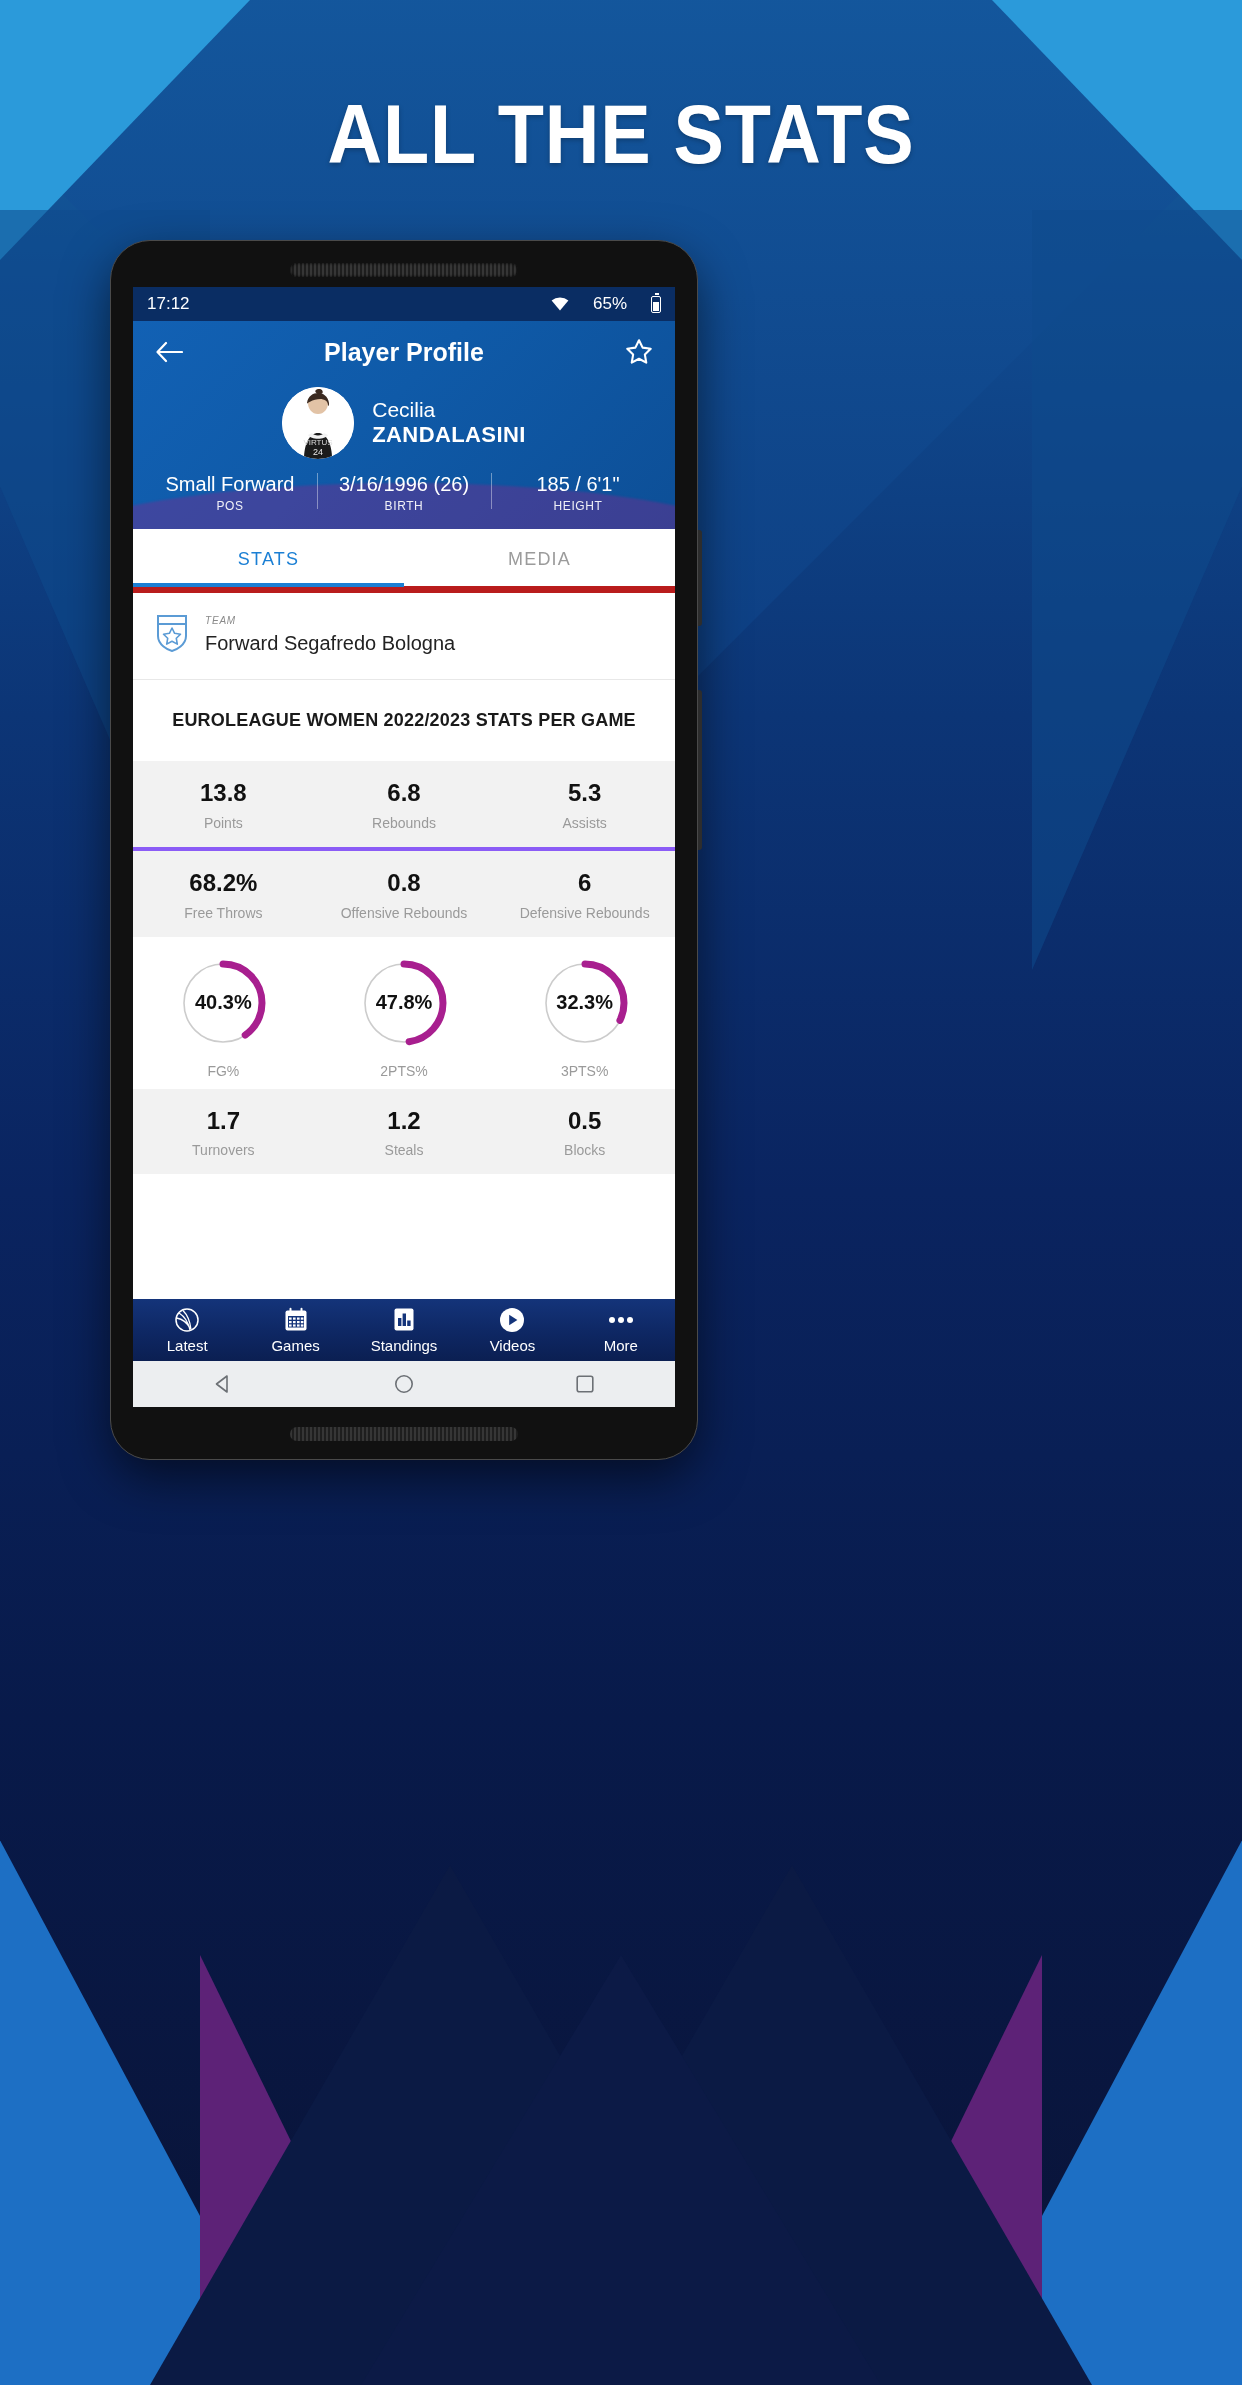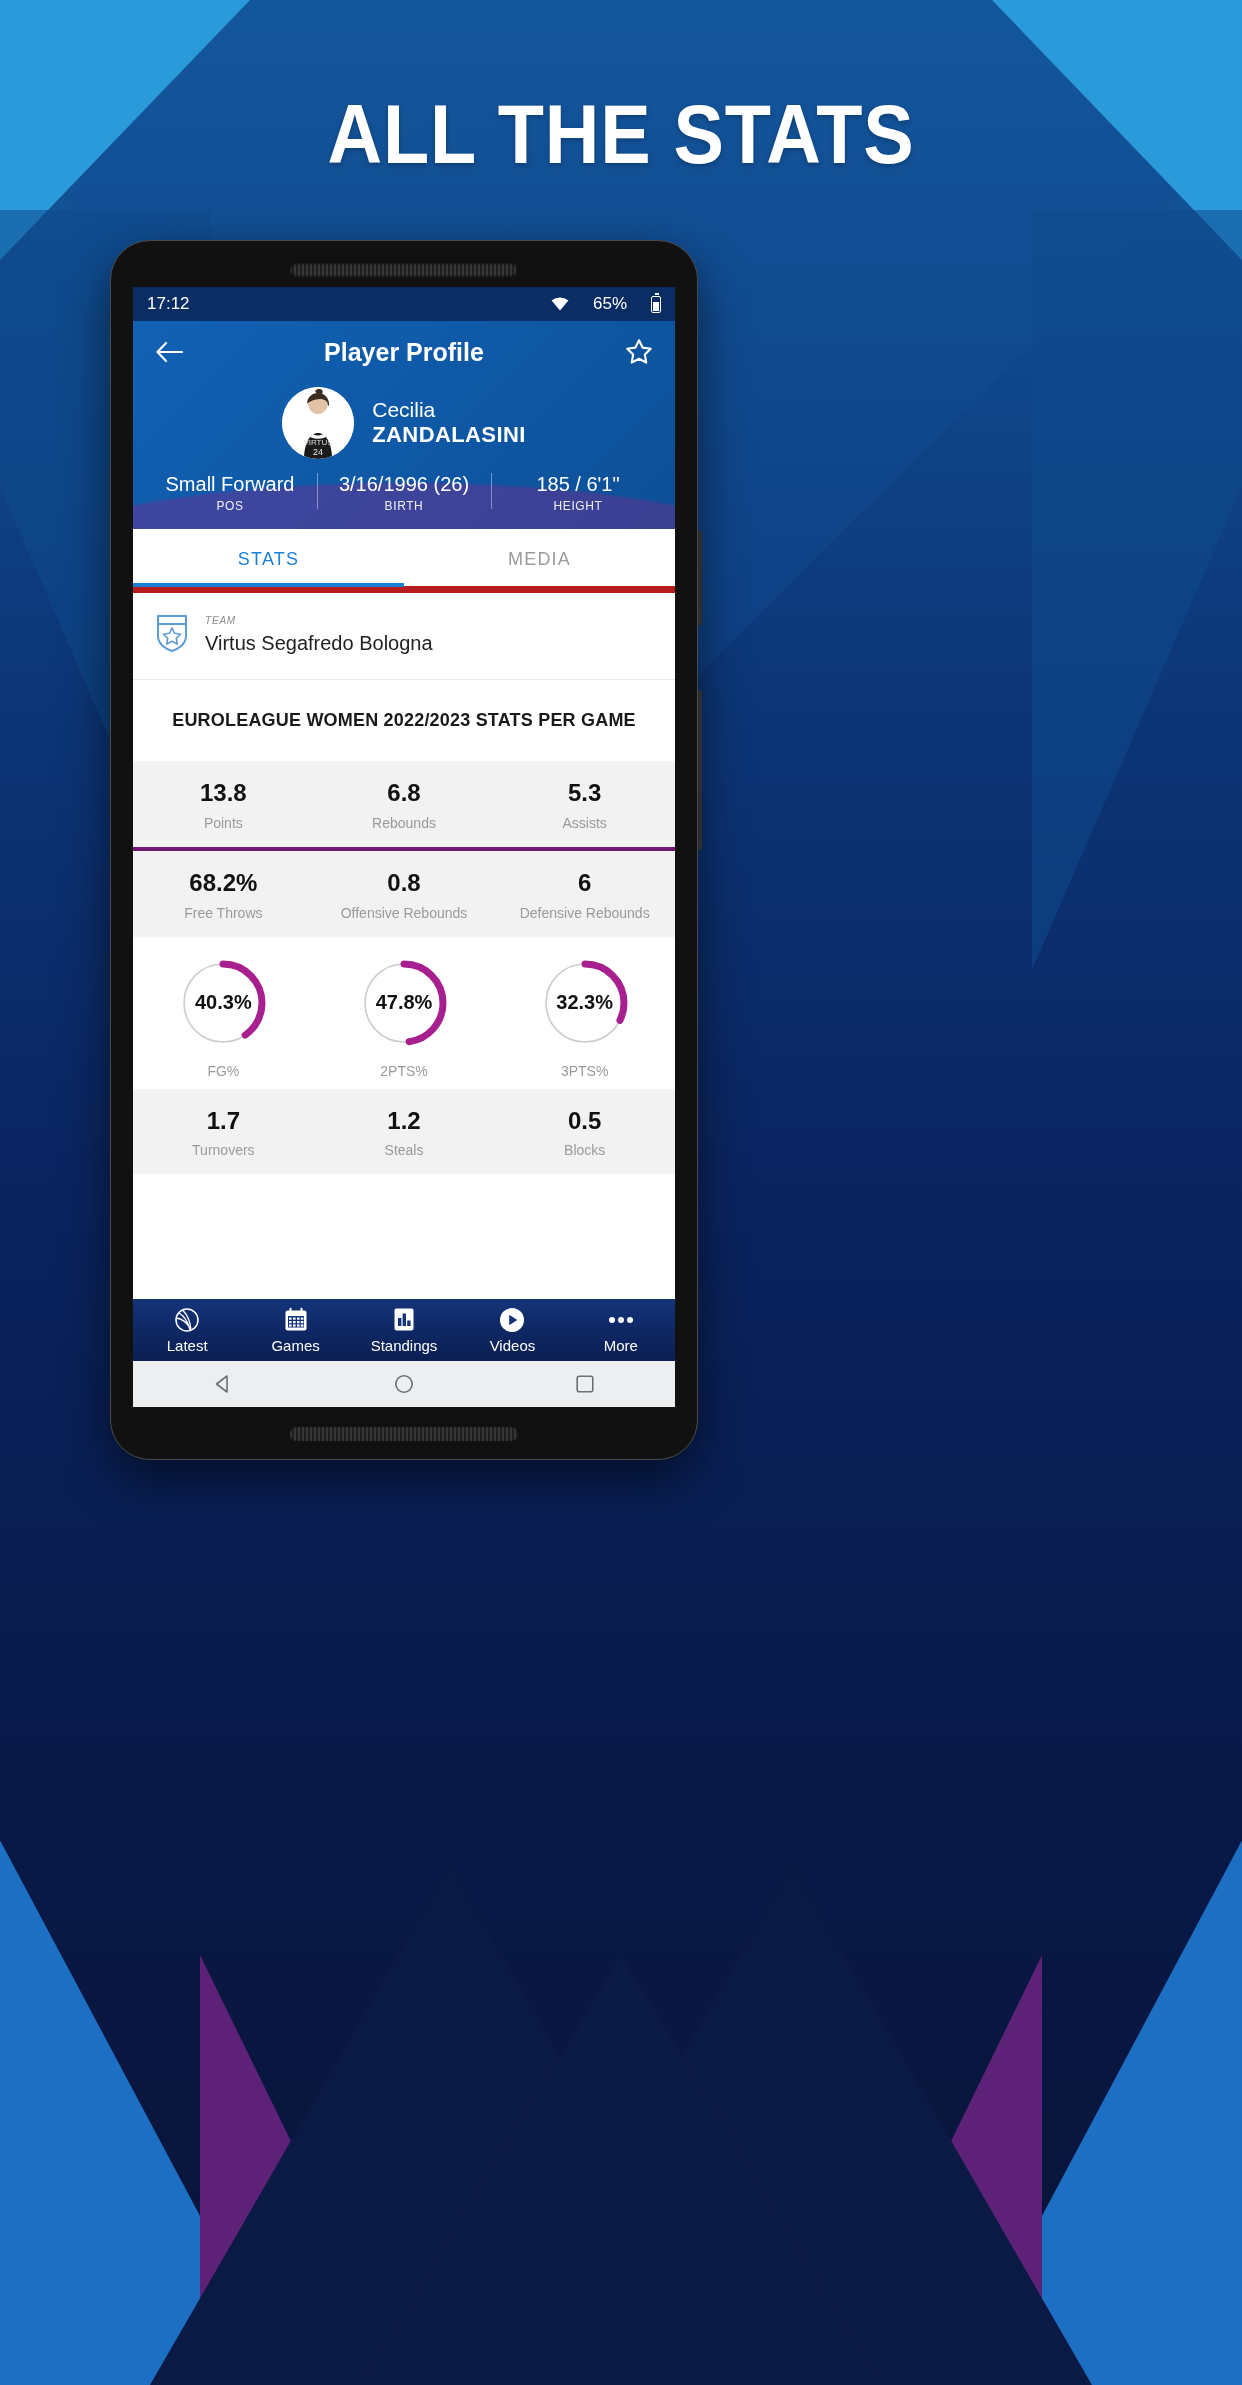"Virtus Segafredo Bologna" div { text: Virtus -> Forward }
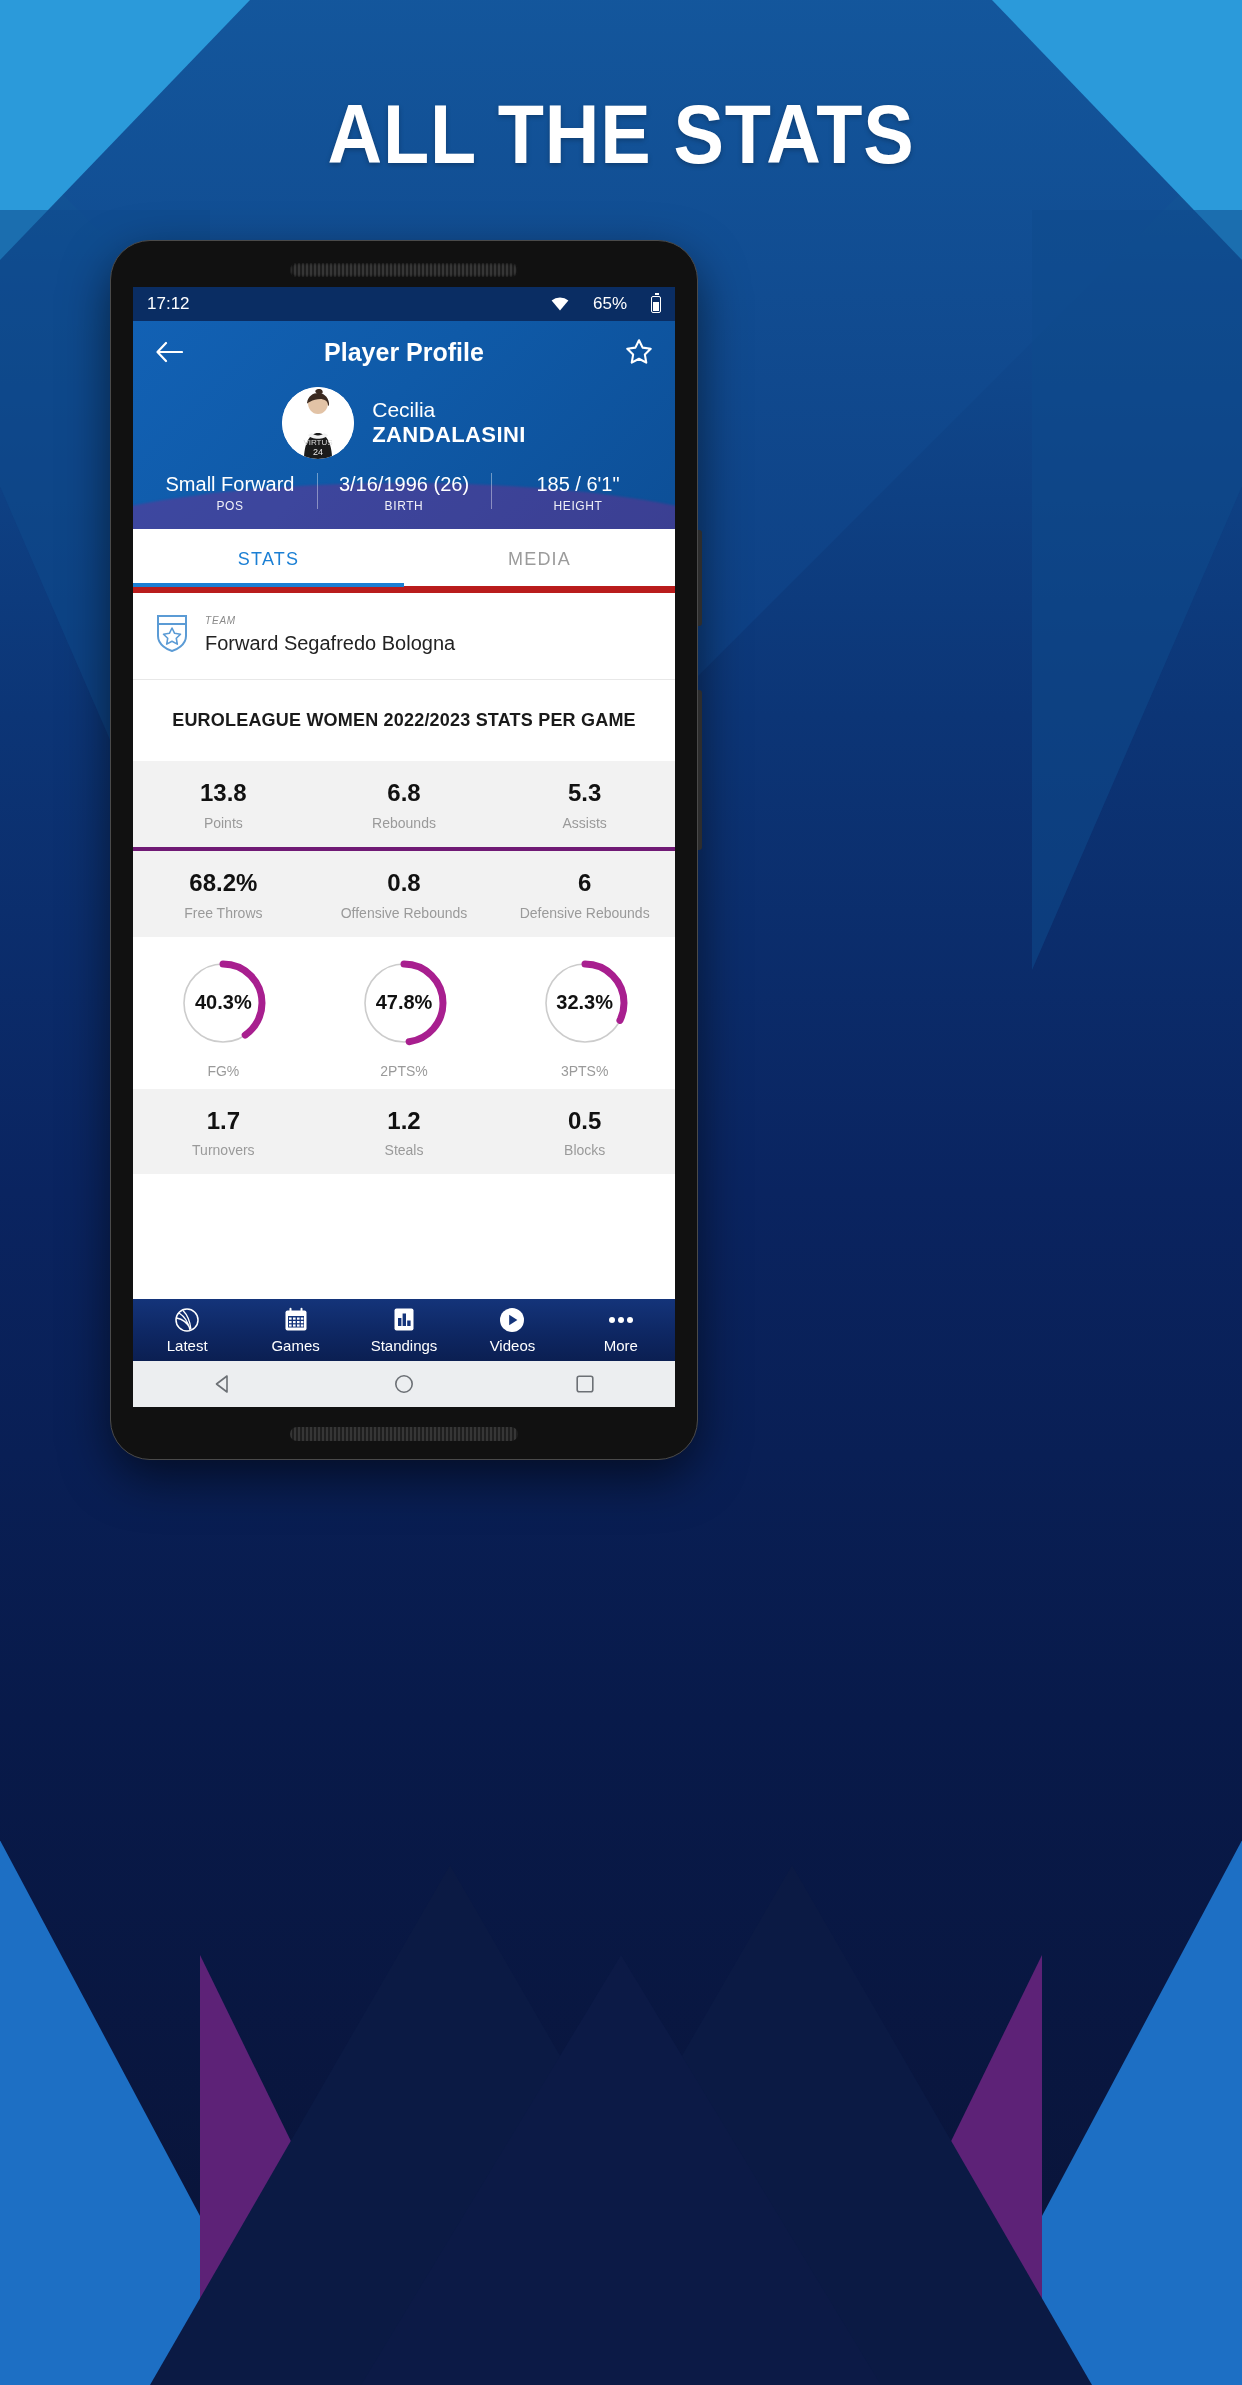"68.2%" div.stat-row { border-top: 4px solid #701a75 -> 4px solid #8b5cf6 }
